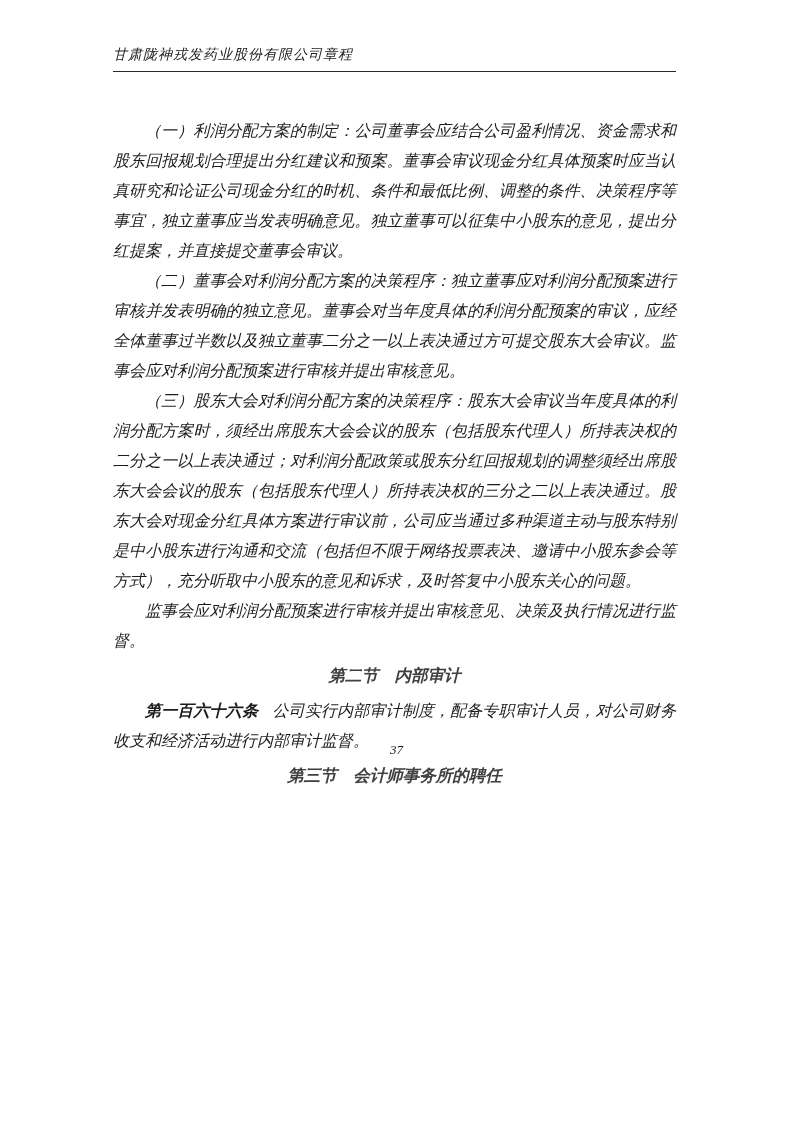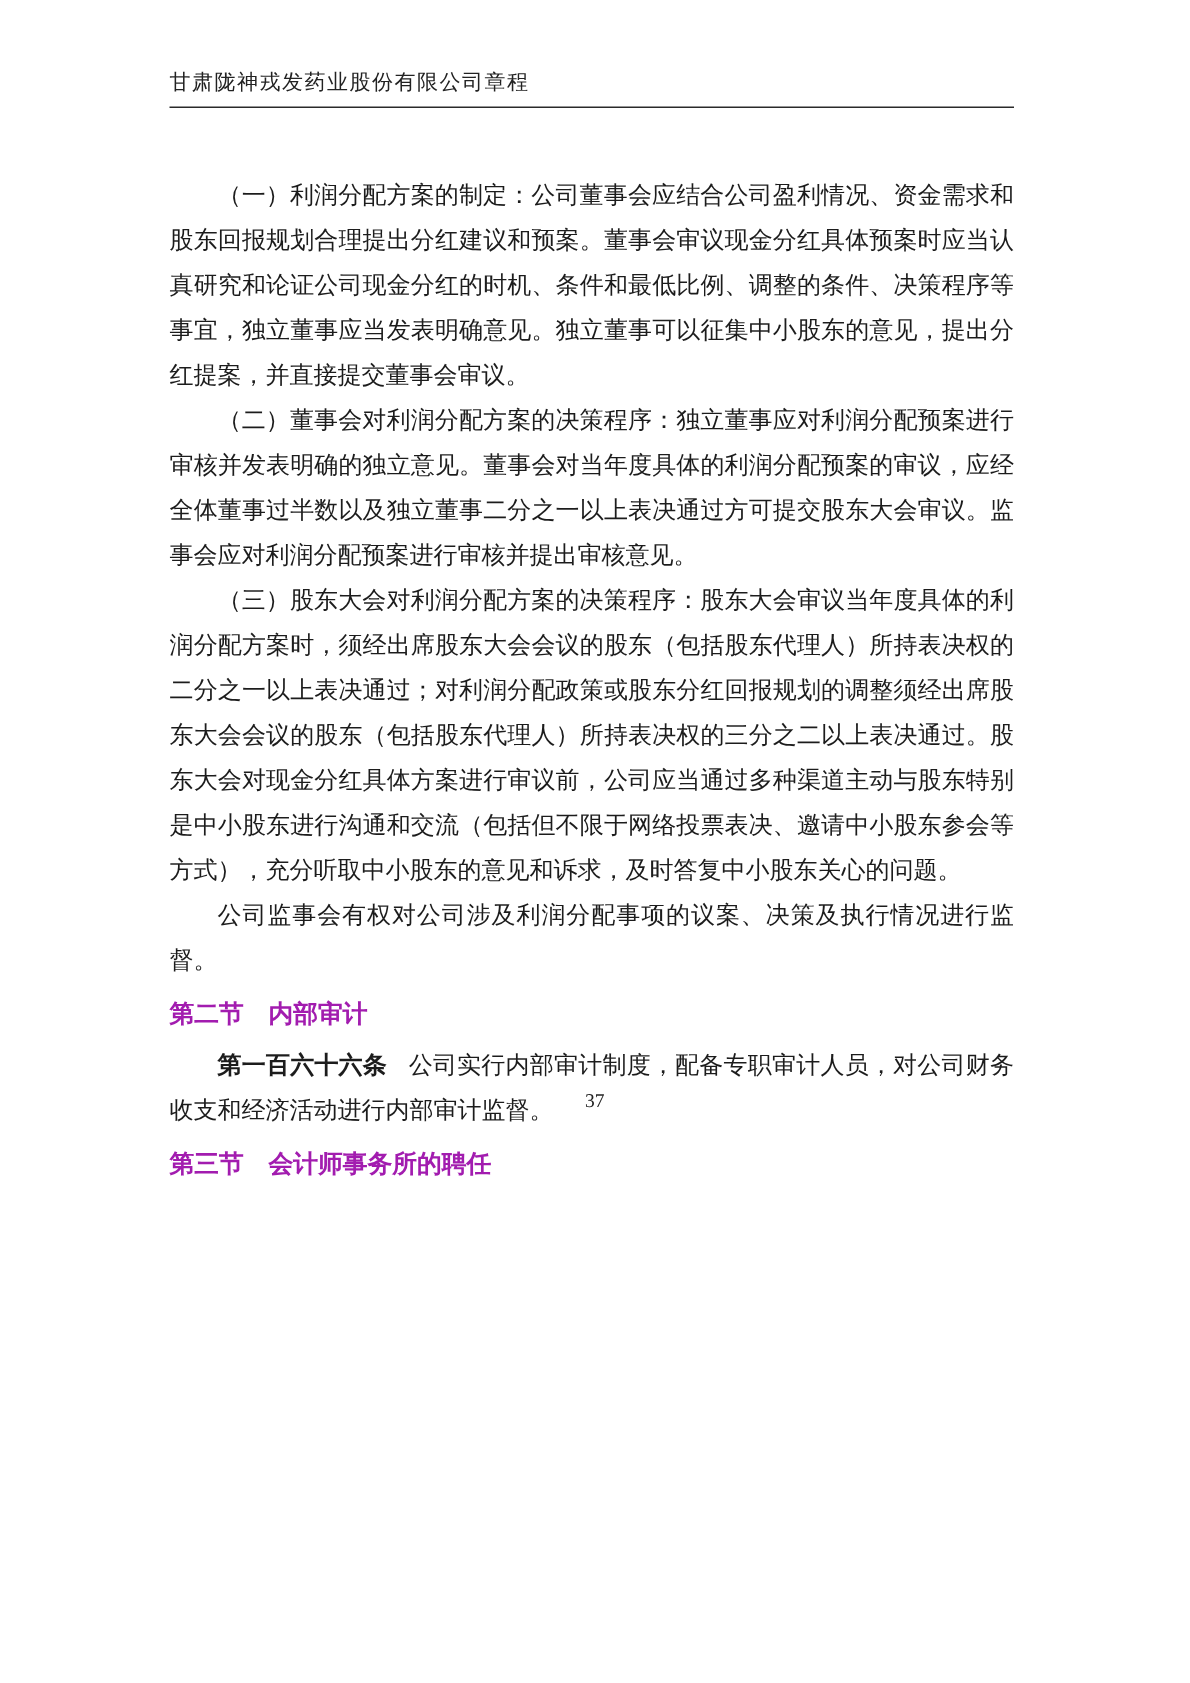"甘肃陇神戎发药业股份有限公司章程" .page { font-style: none -> italic }
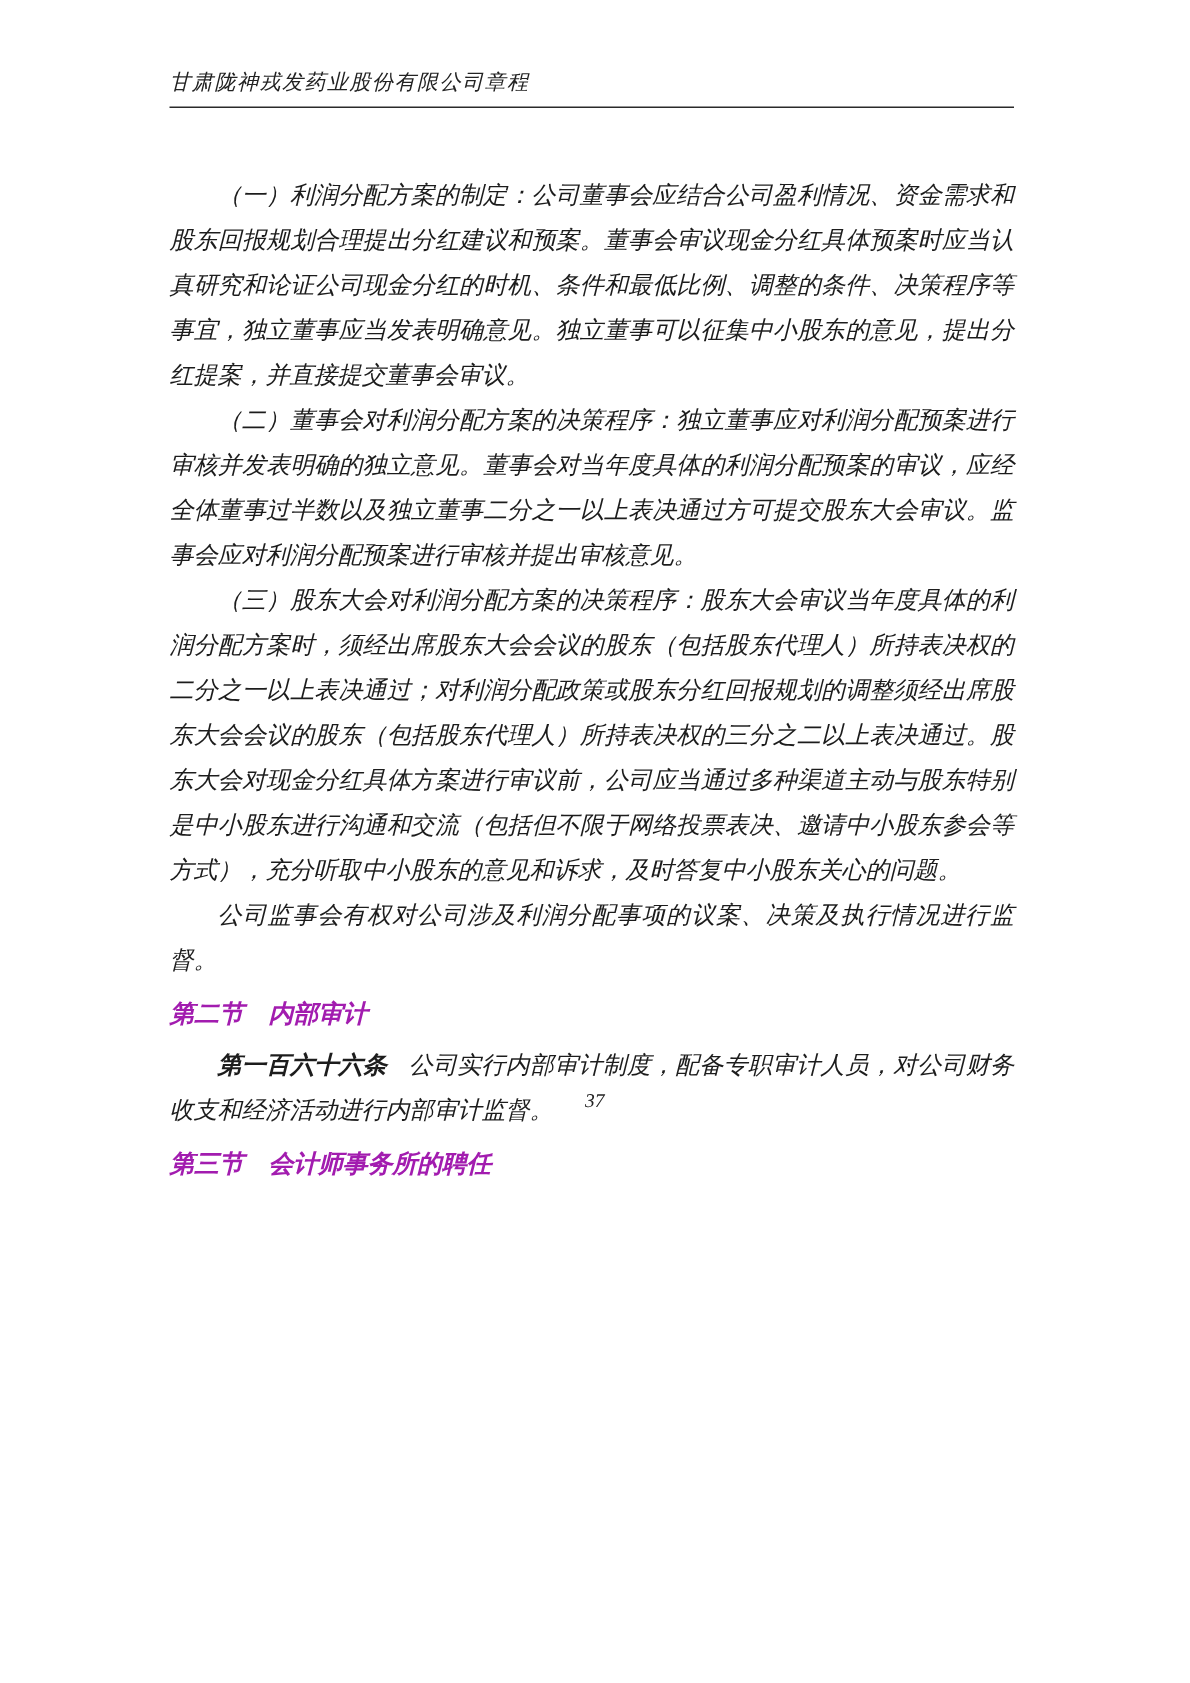"公司监事会有权对公司涉及利润分配事项的议案、决策及执行情况进行监督。" p.para { text: 公司监事会有权对公司涉及利润分配事项的议案 -> 监事会应对利润分配预案进行审核并提出审核意见 }
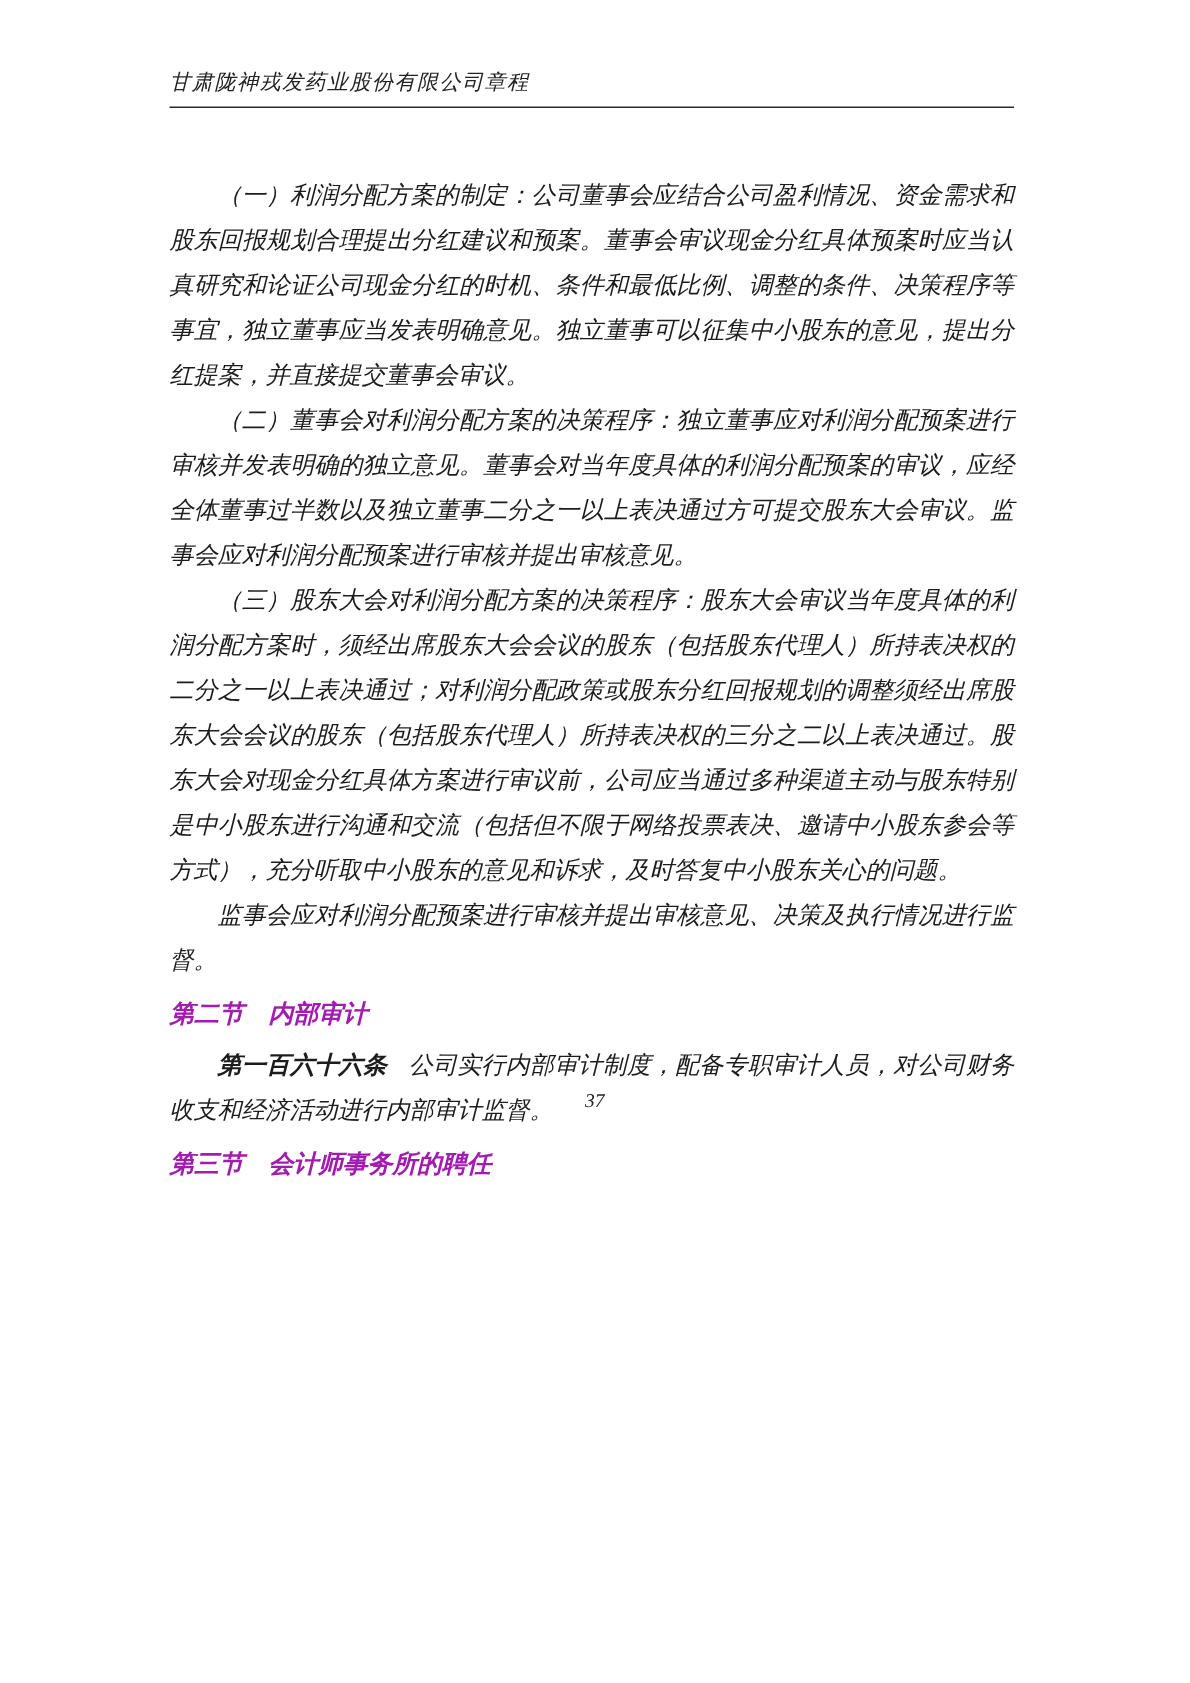"第二节 内部审计" .section-heading { color: #a21caf -> #404040; text-align: none -> center }
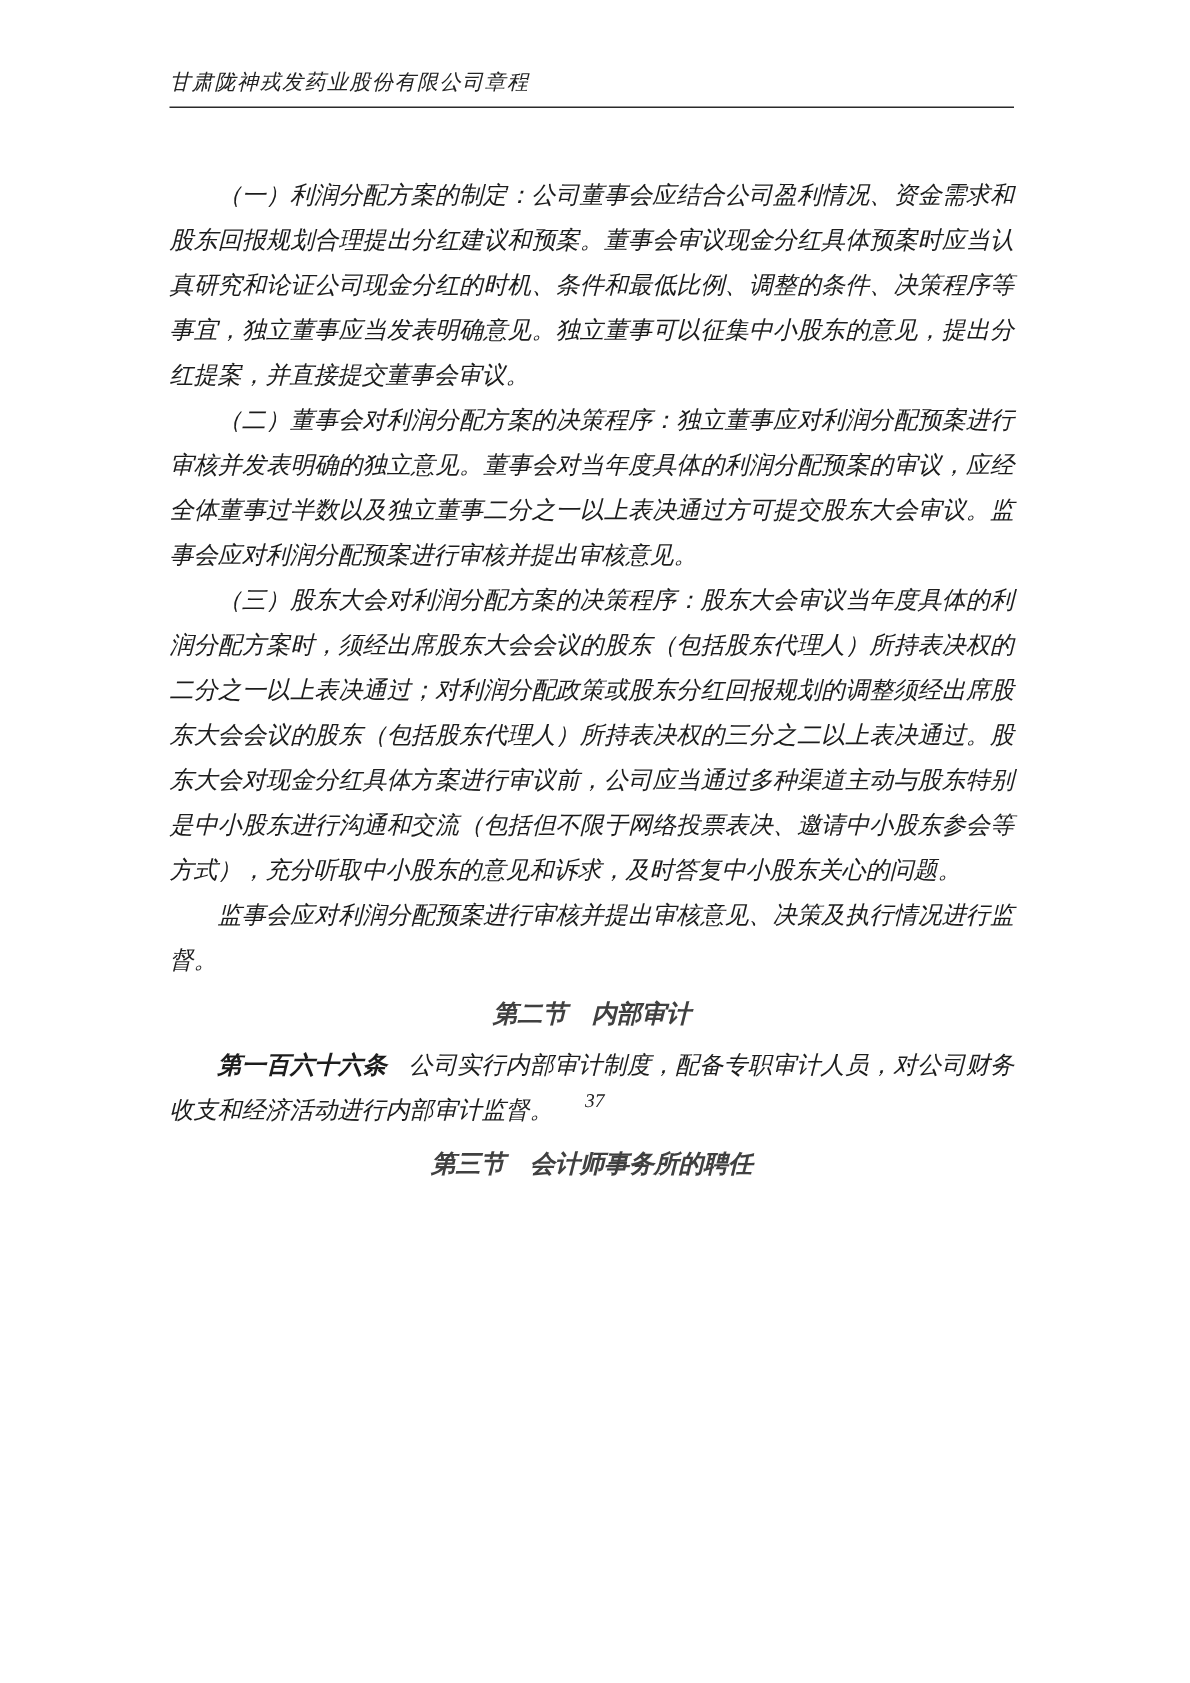"37" .footer { bottom: 57px -> 42px }
